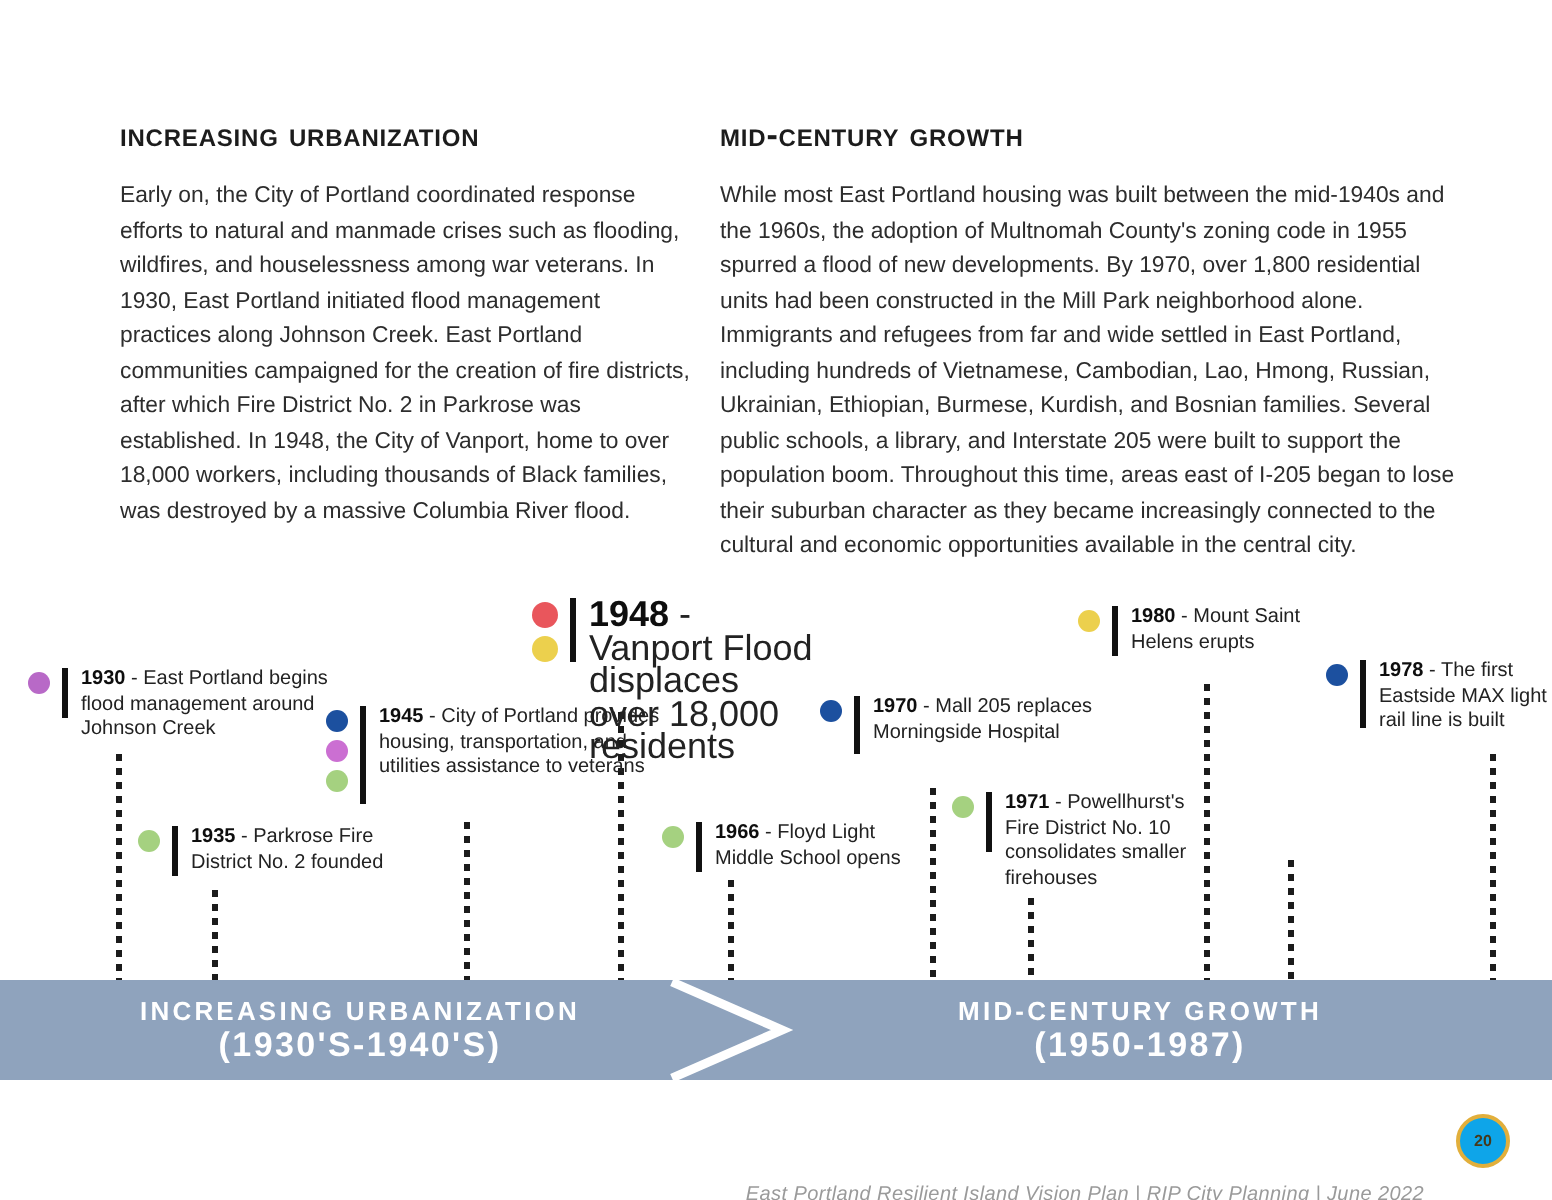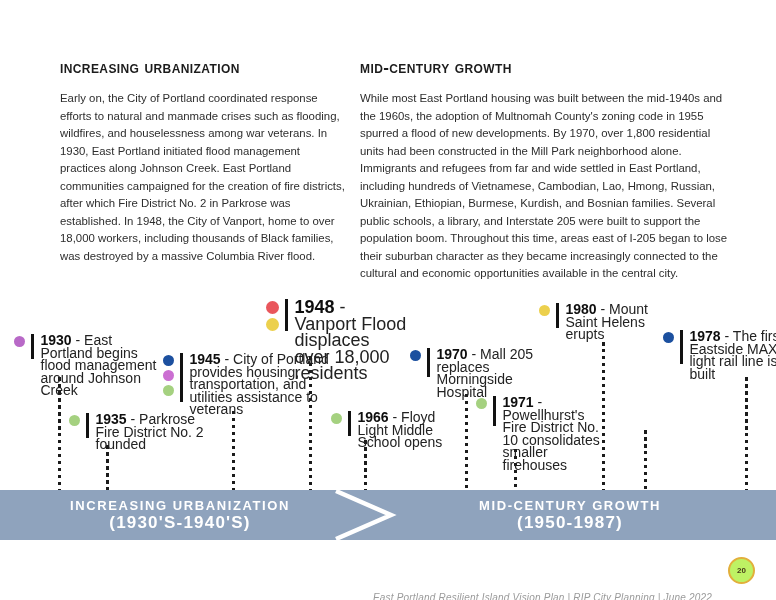"1980 - Mount Saint Helens" .txt { font-size: 14px -> 10px }
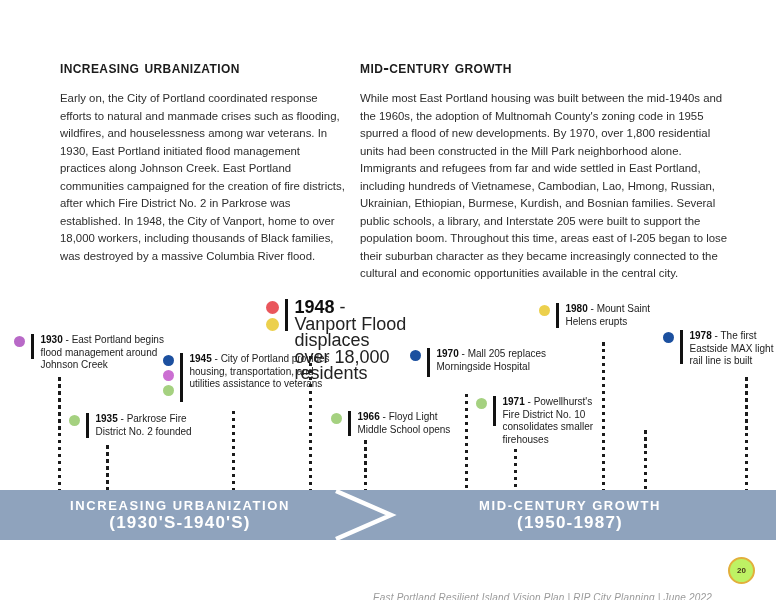"20" div.page-badge { background: #bef264 -> #0ea5e9 }
